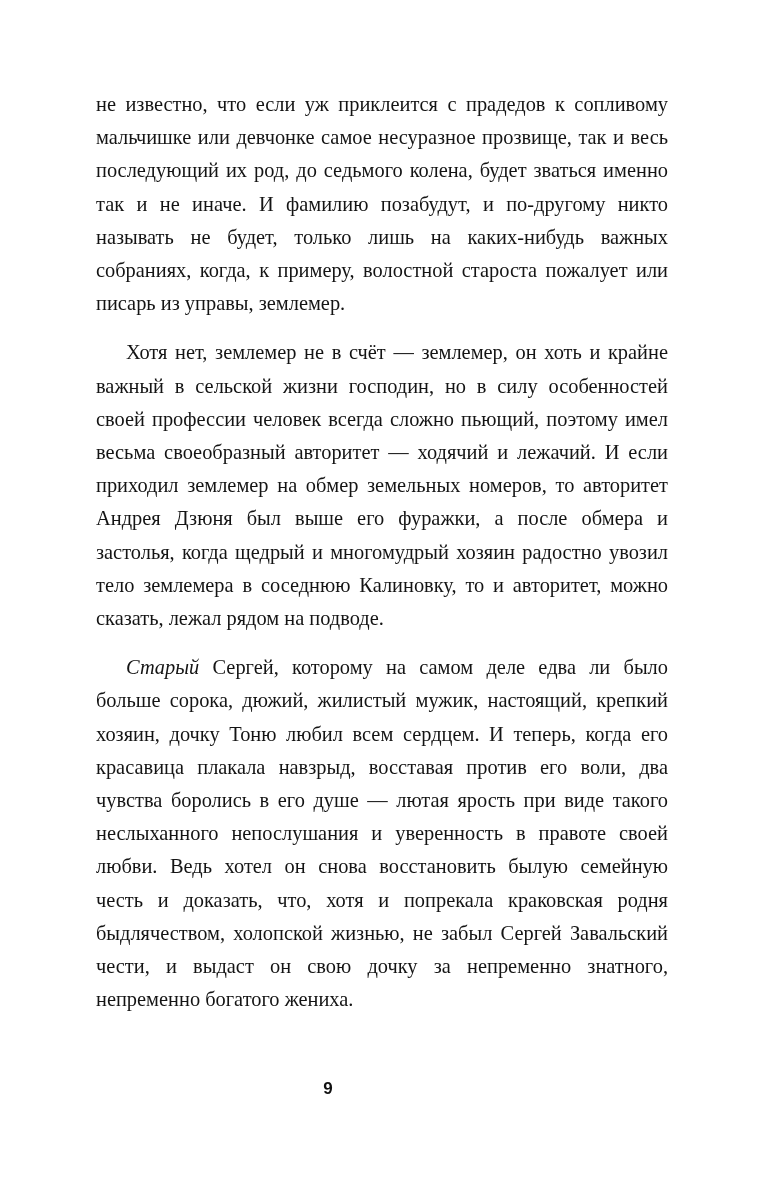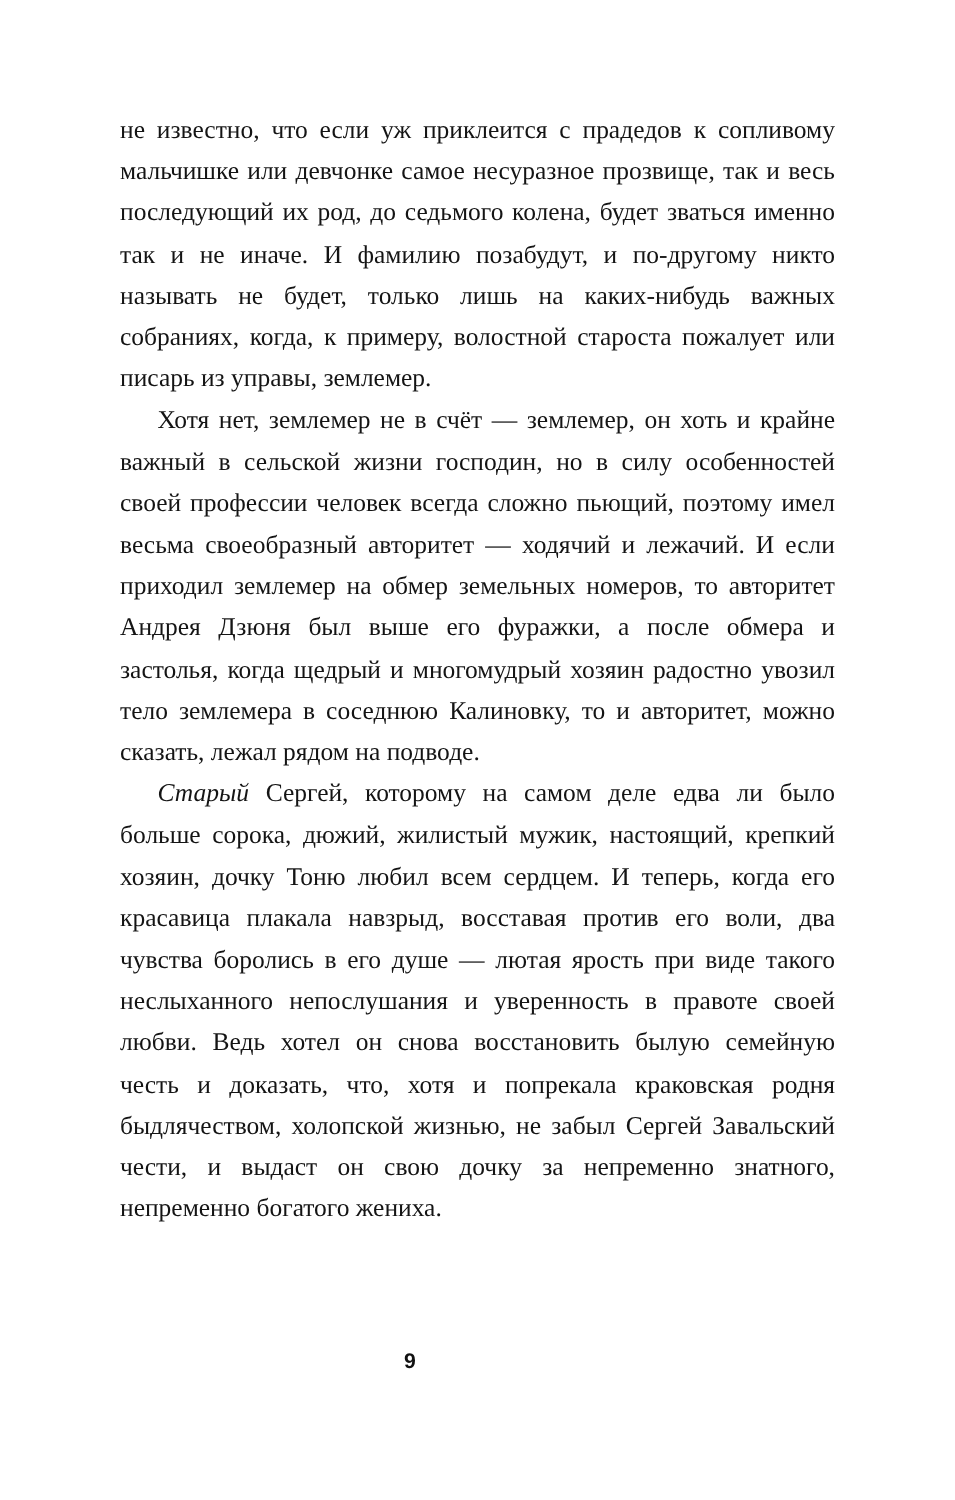"Хотя нет, землемер не в" .para + .para { margin-top: 0 -> 16px }
